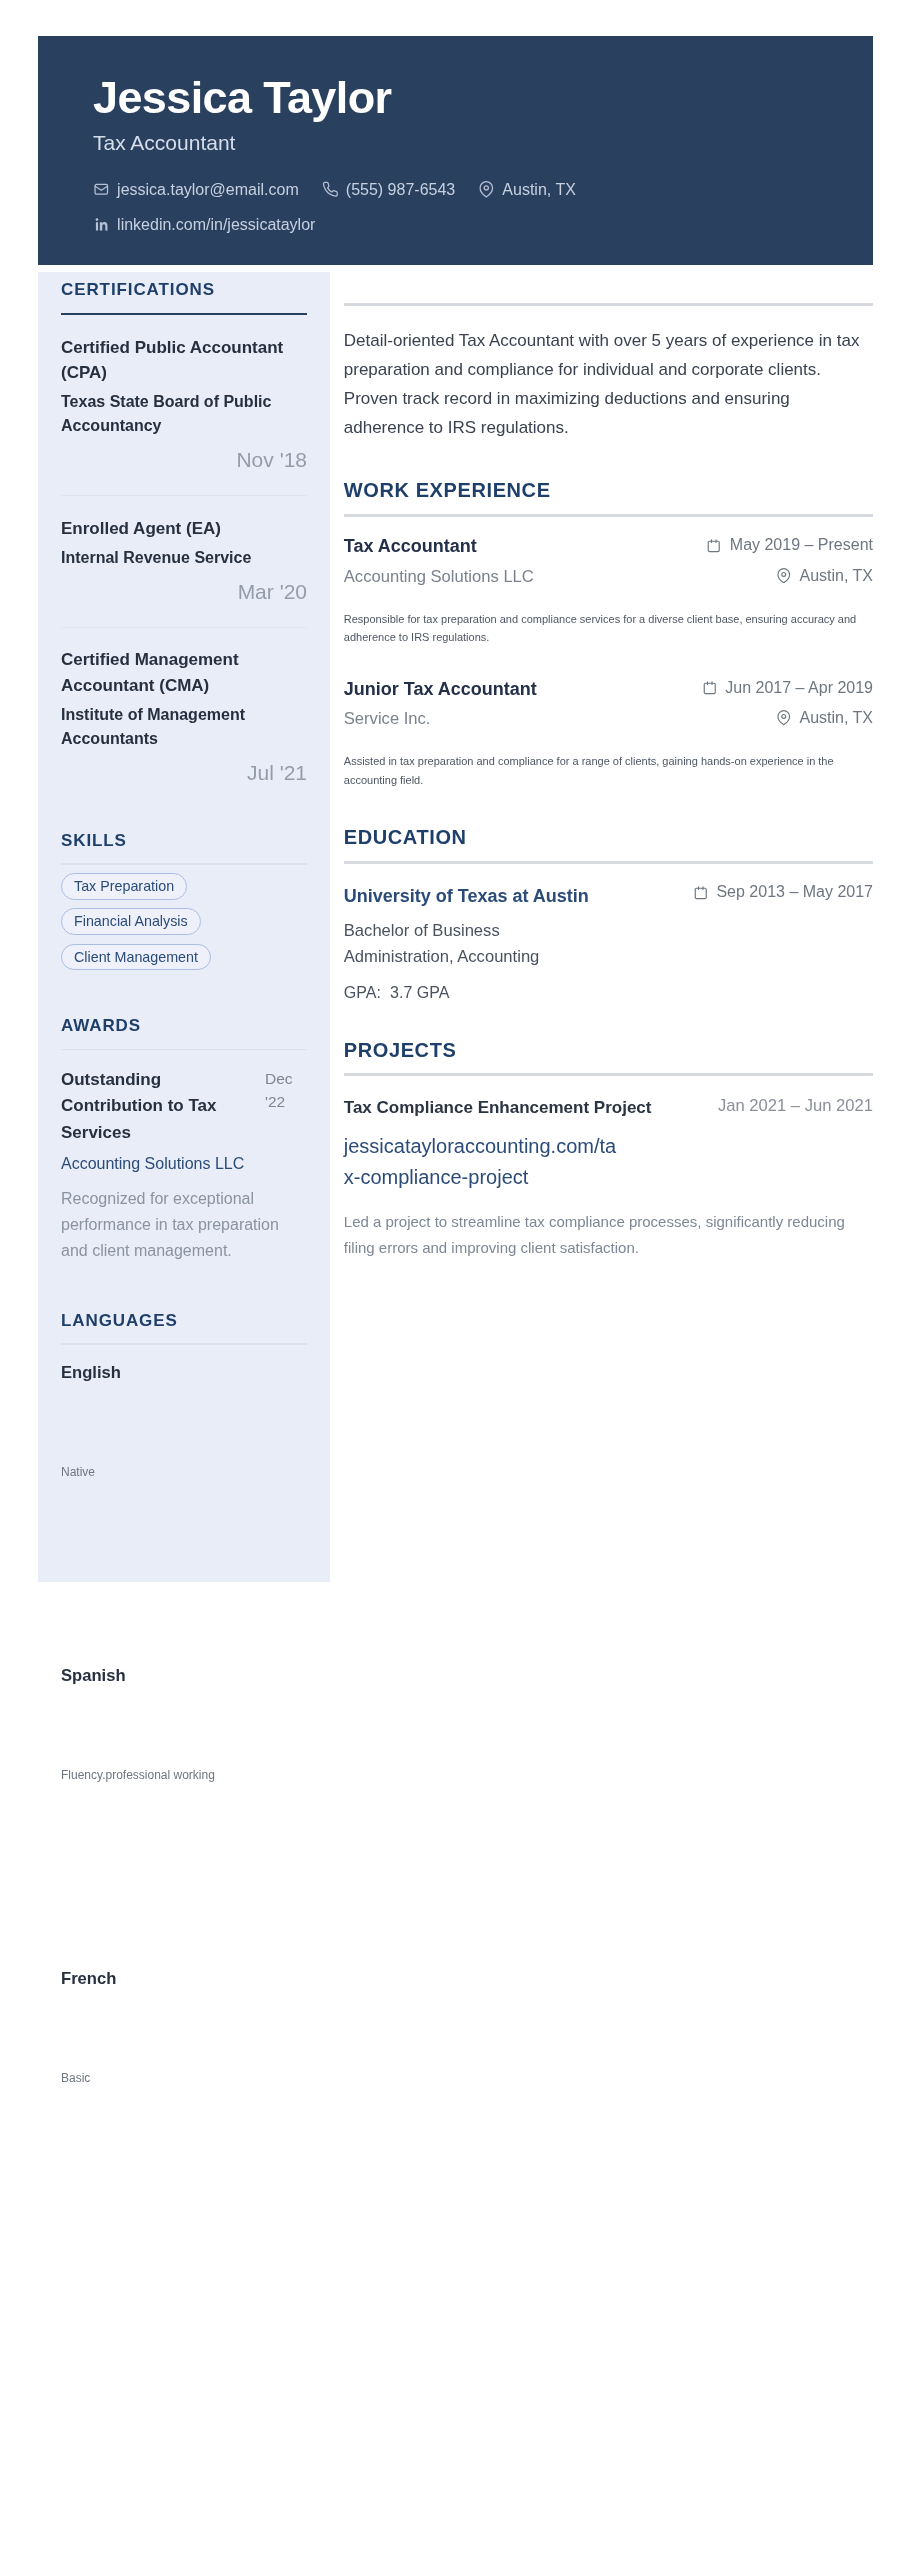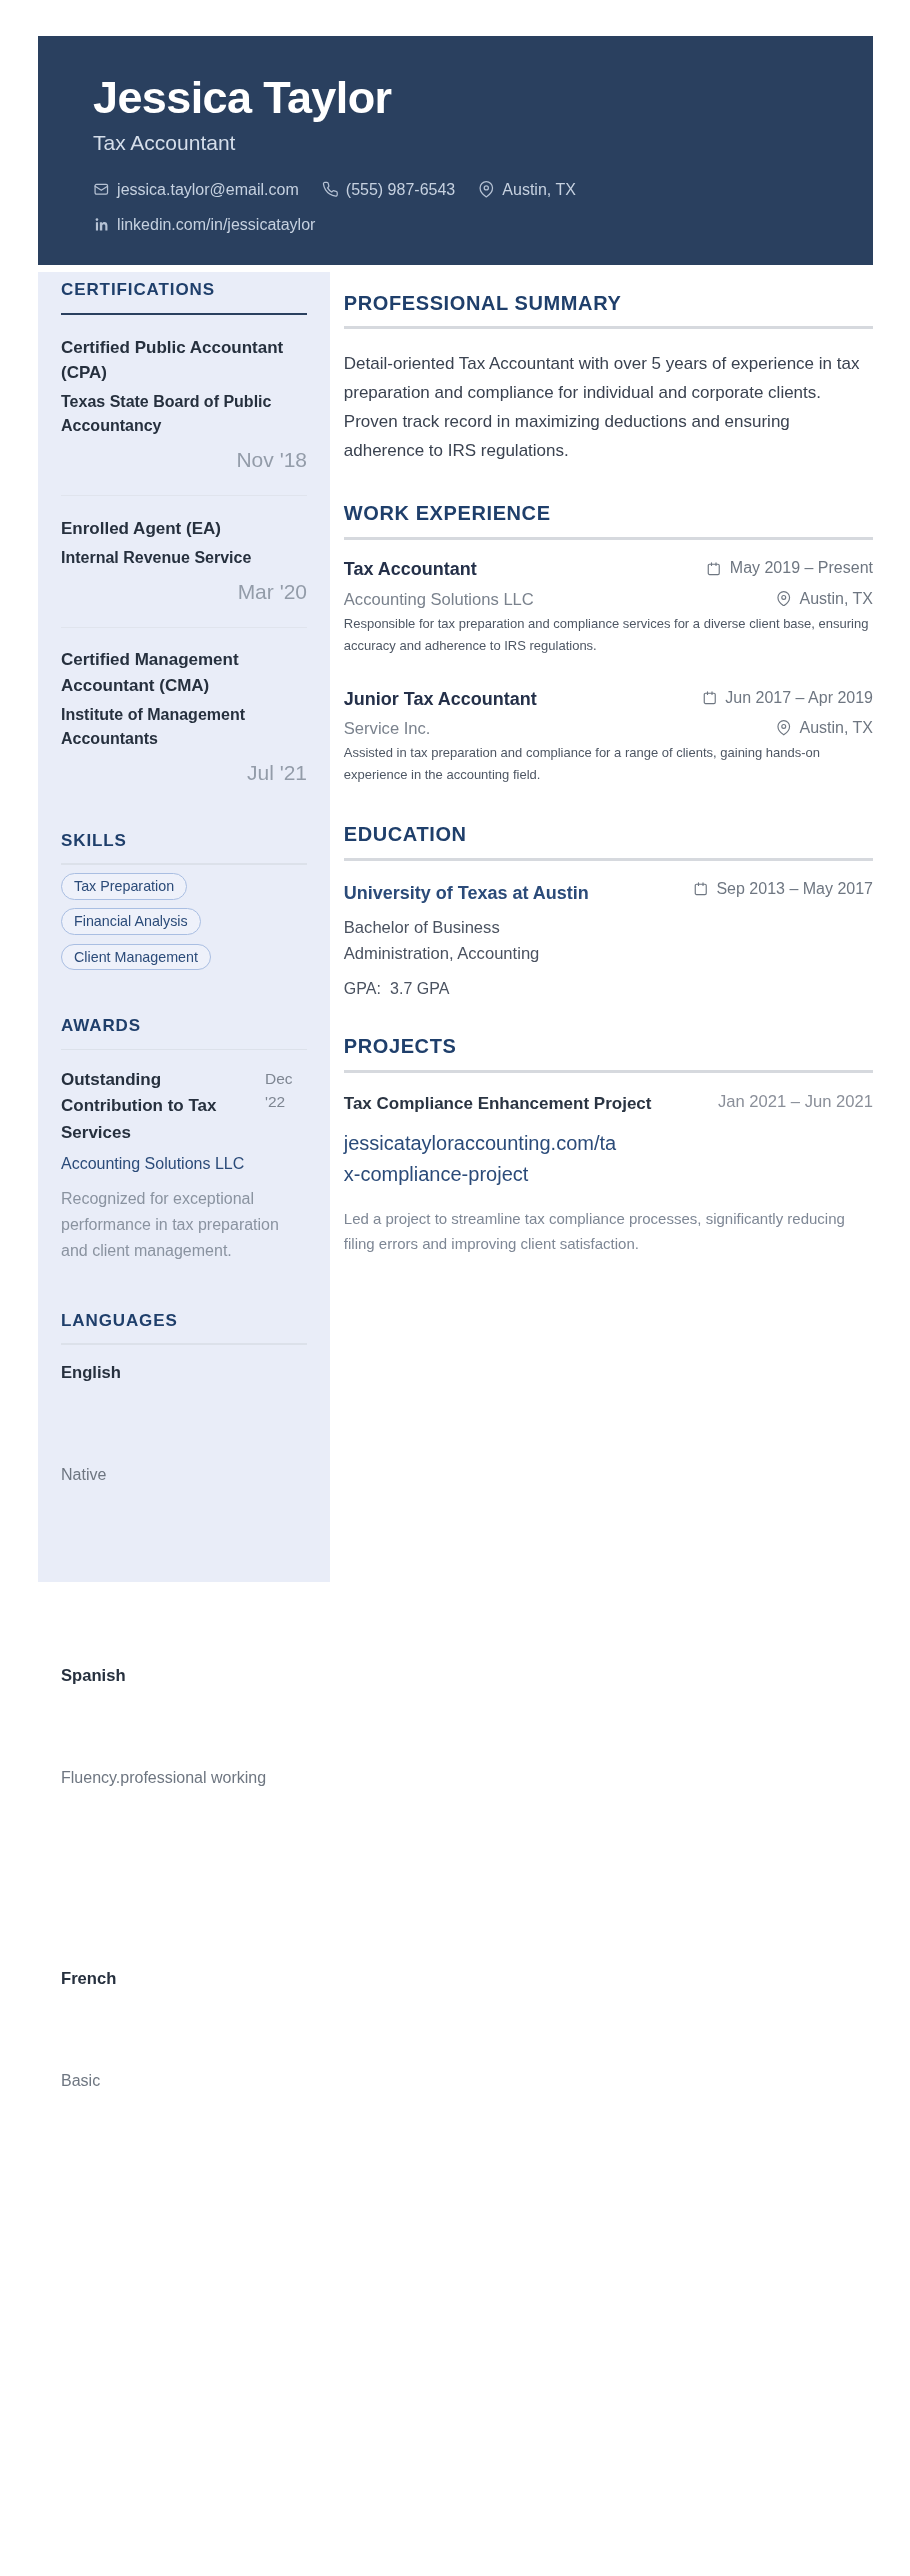"PROFESSIONAL SUMMARY" div.main-header { html: <div>PROFESSIONAL SUMMARY</div> -> none }
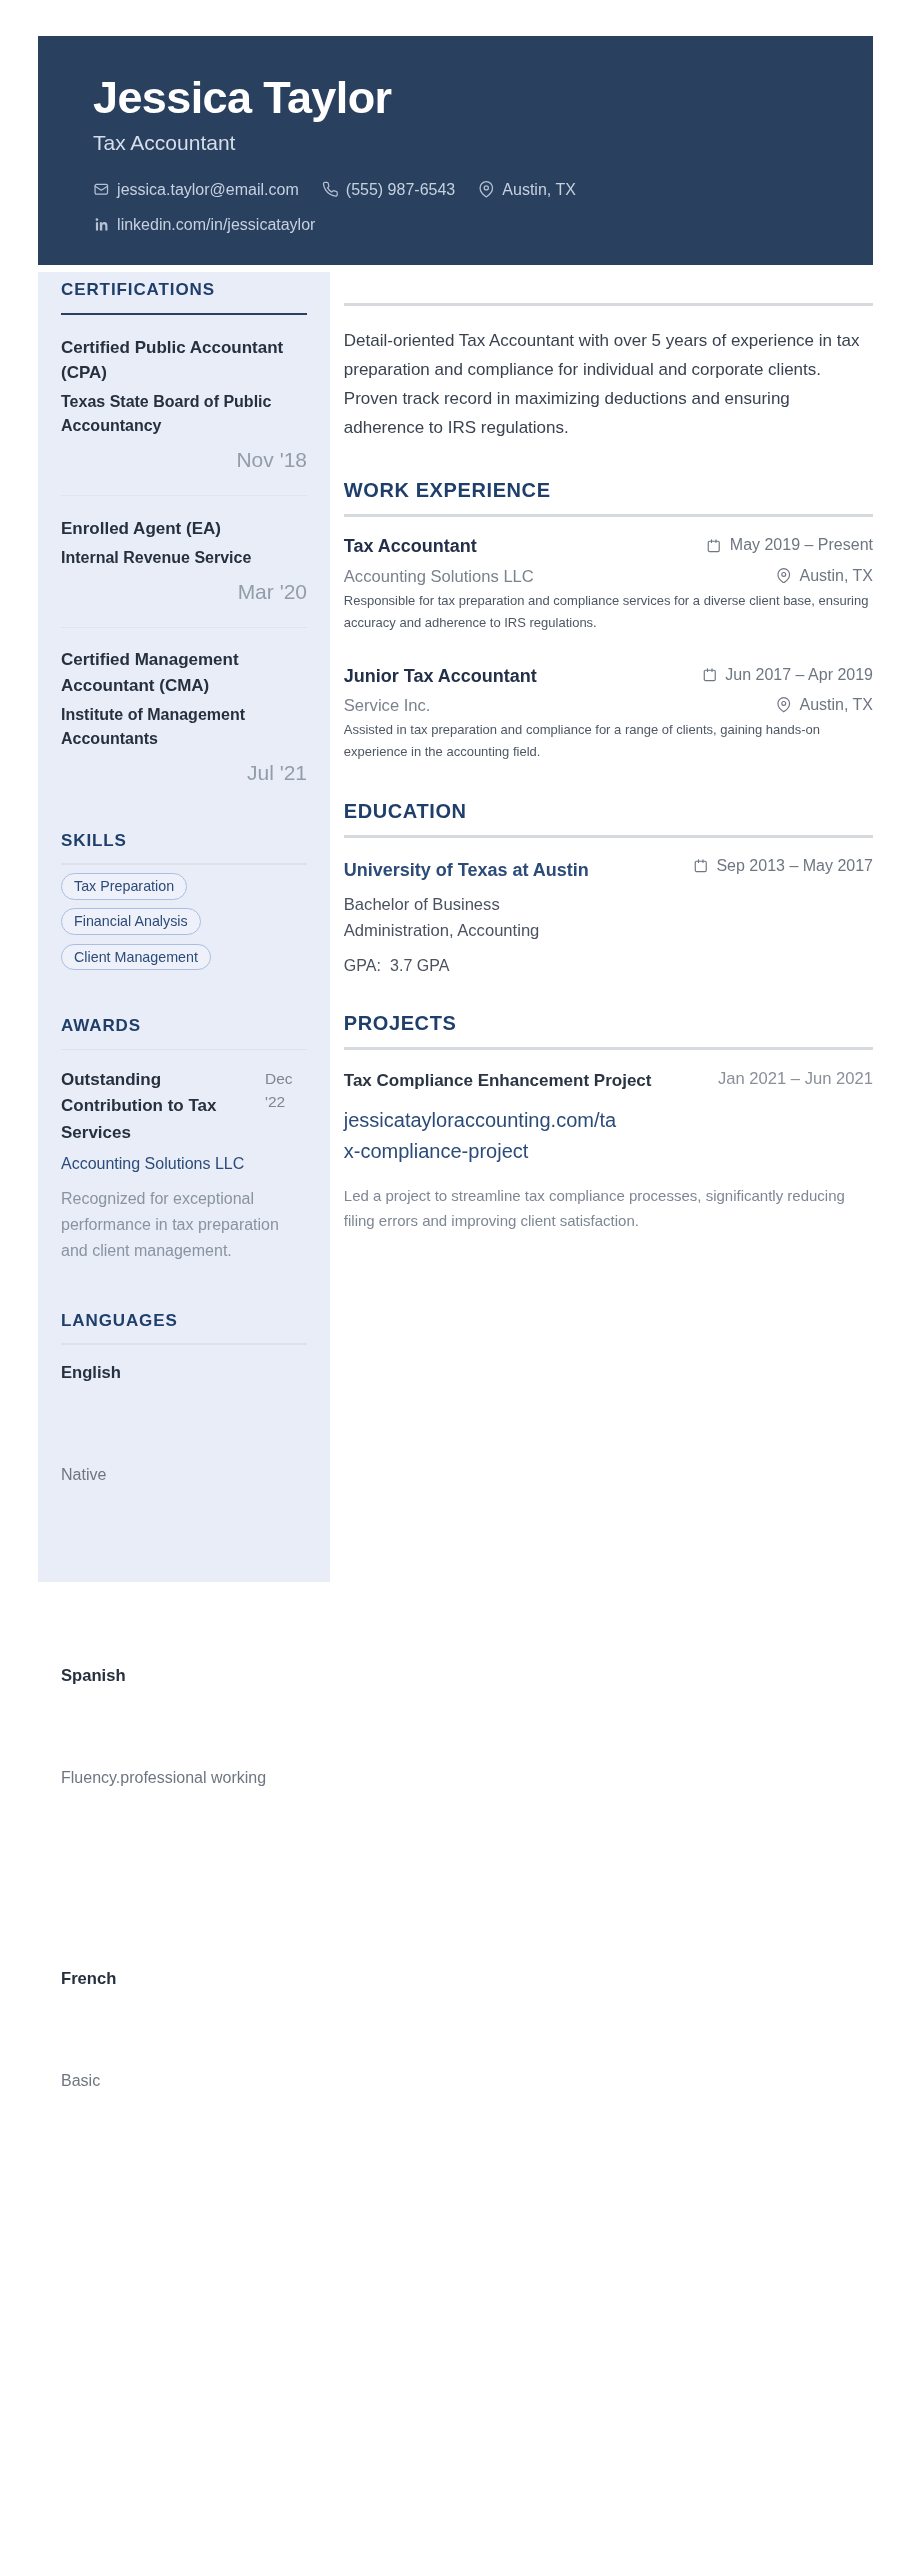"Responsible for tax preparation and" .job-desc { font-size: 13px -> 11px; margin-top: 3px -> 23px }
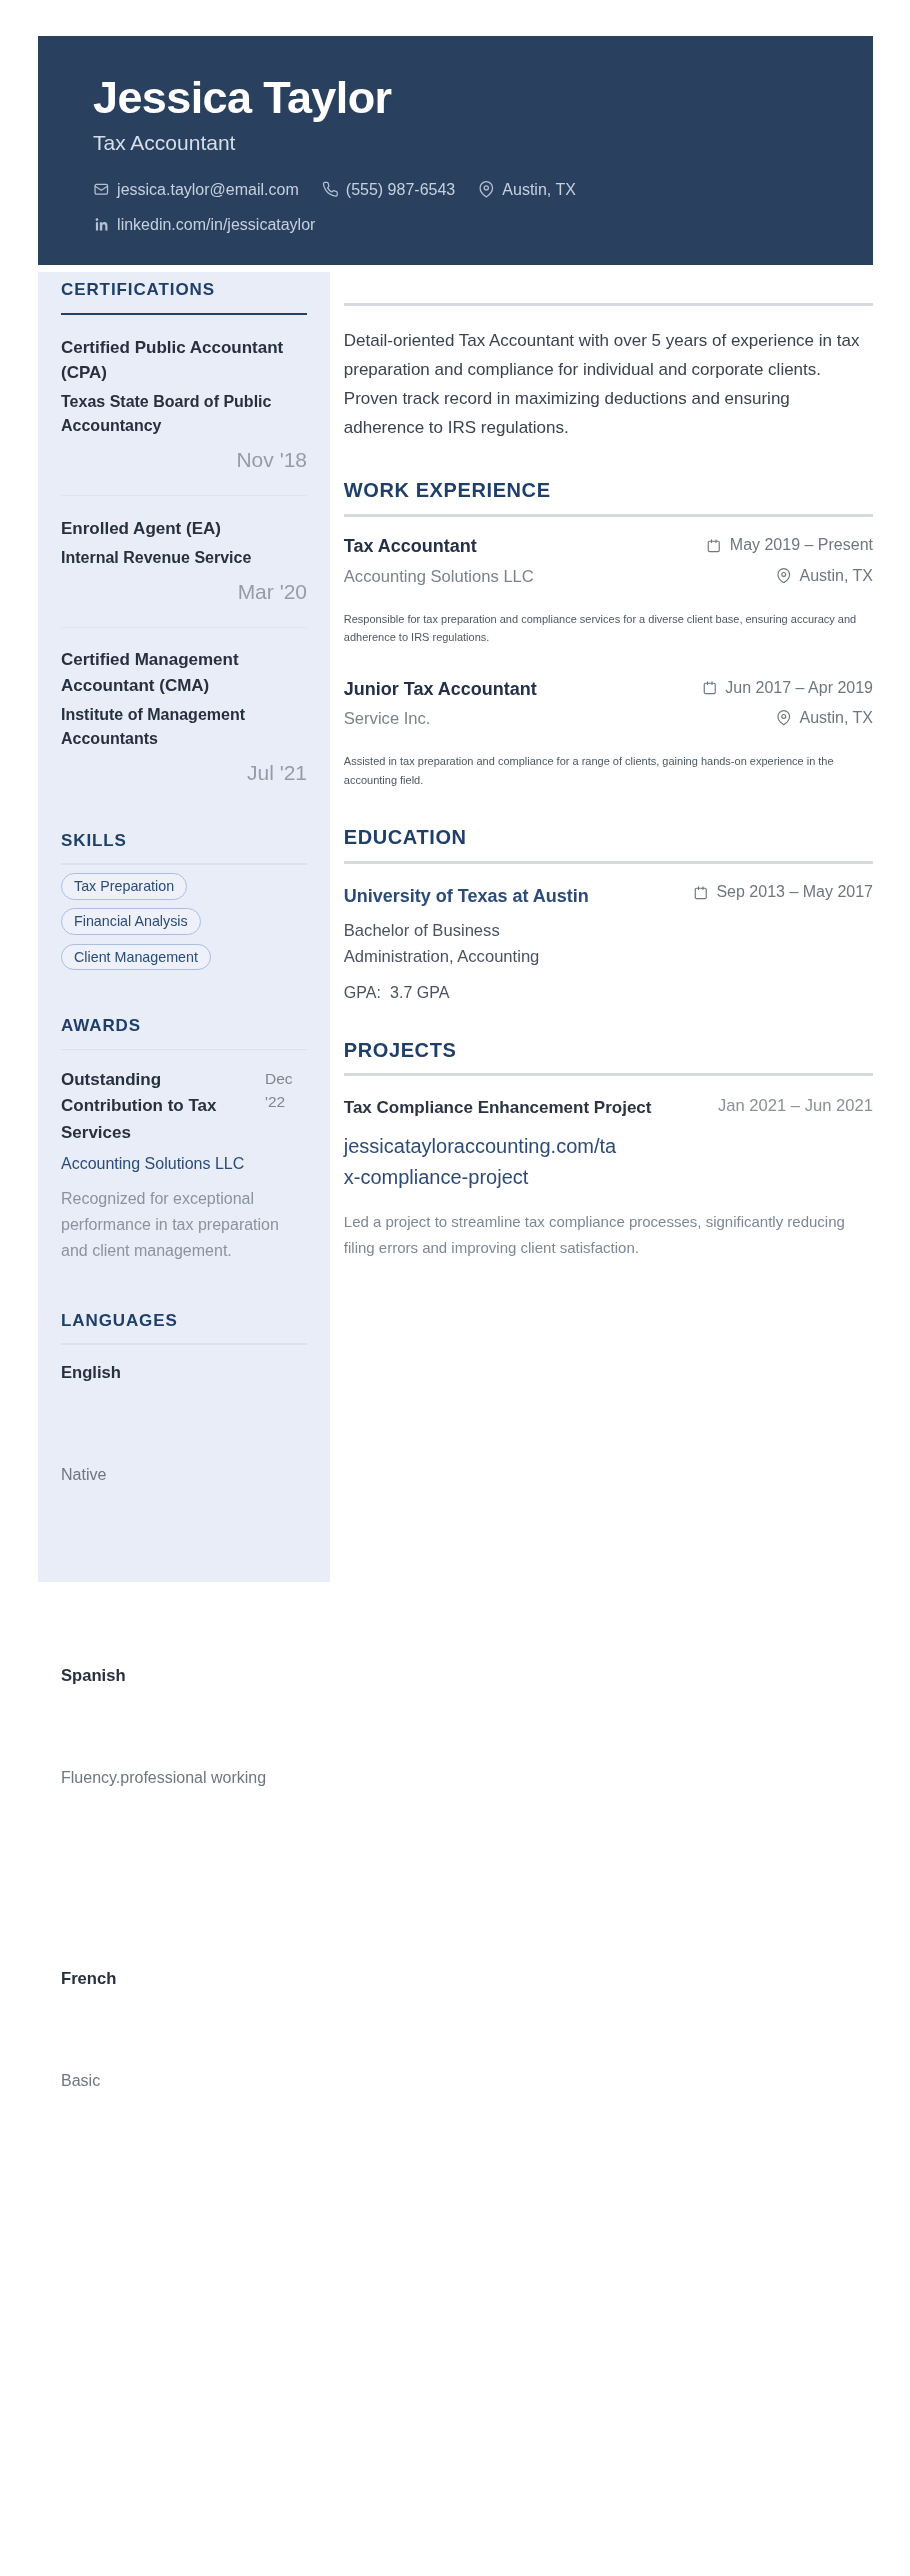"Native" .lang-level { font-size: 16px -> 12px }
